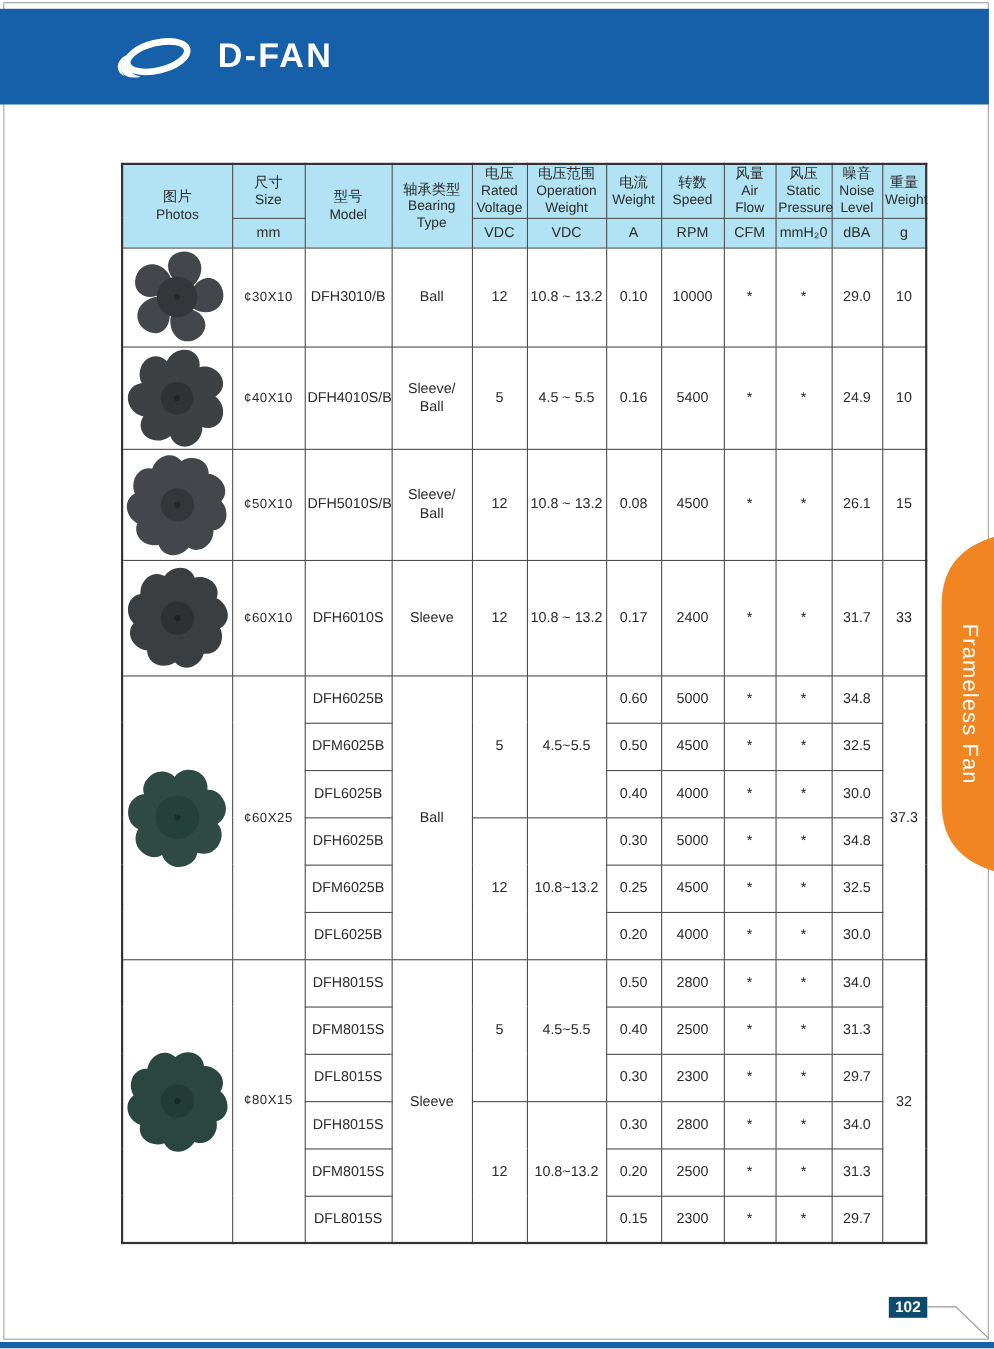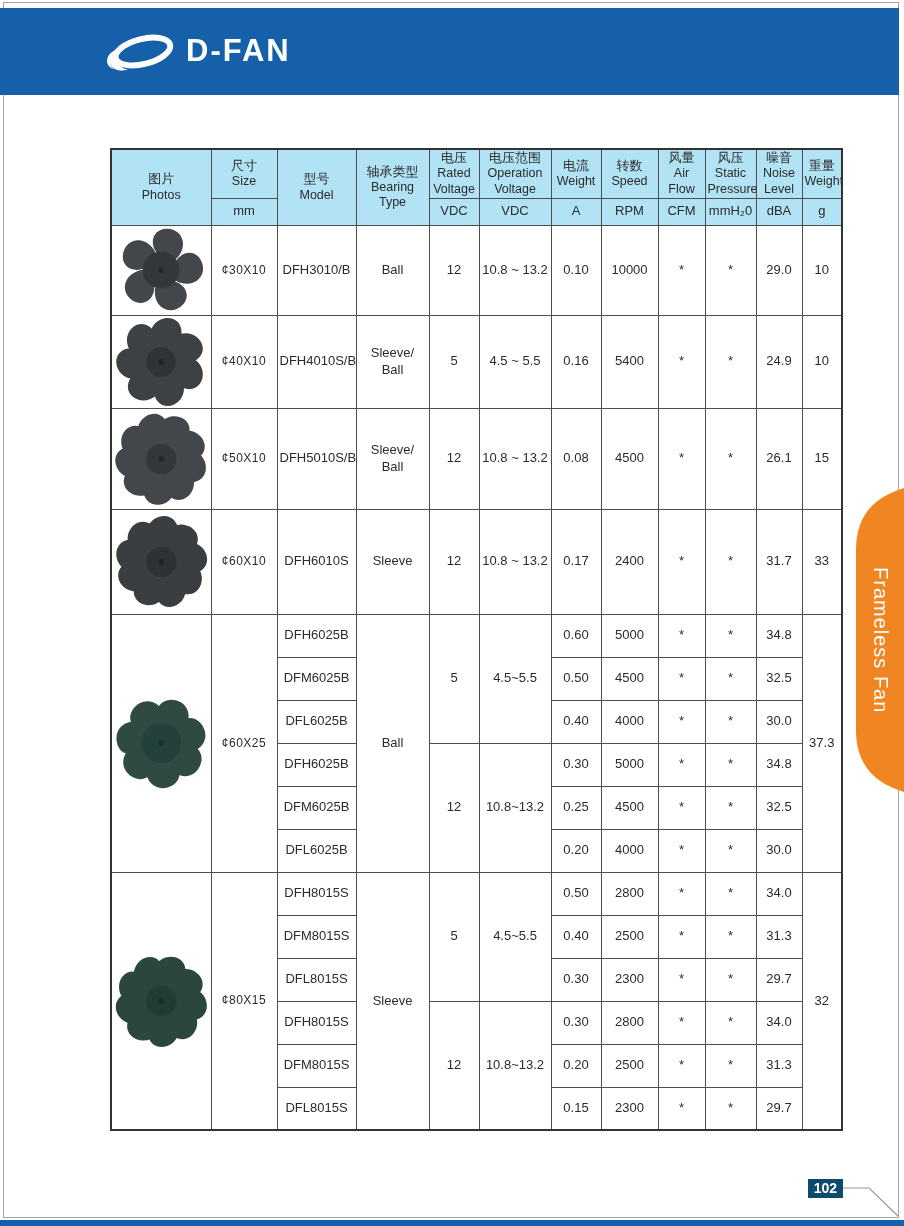"D-FAN" .logo-wrap { gap: 6px -> 18px }
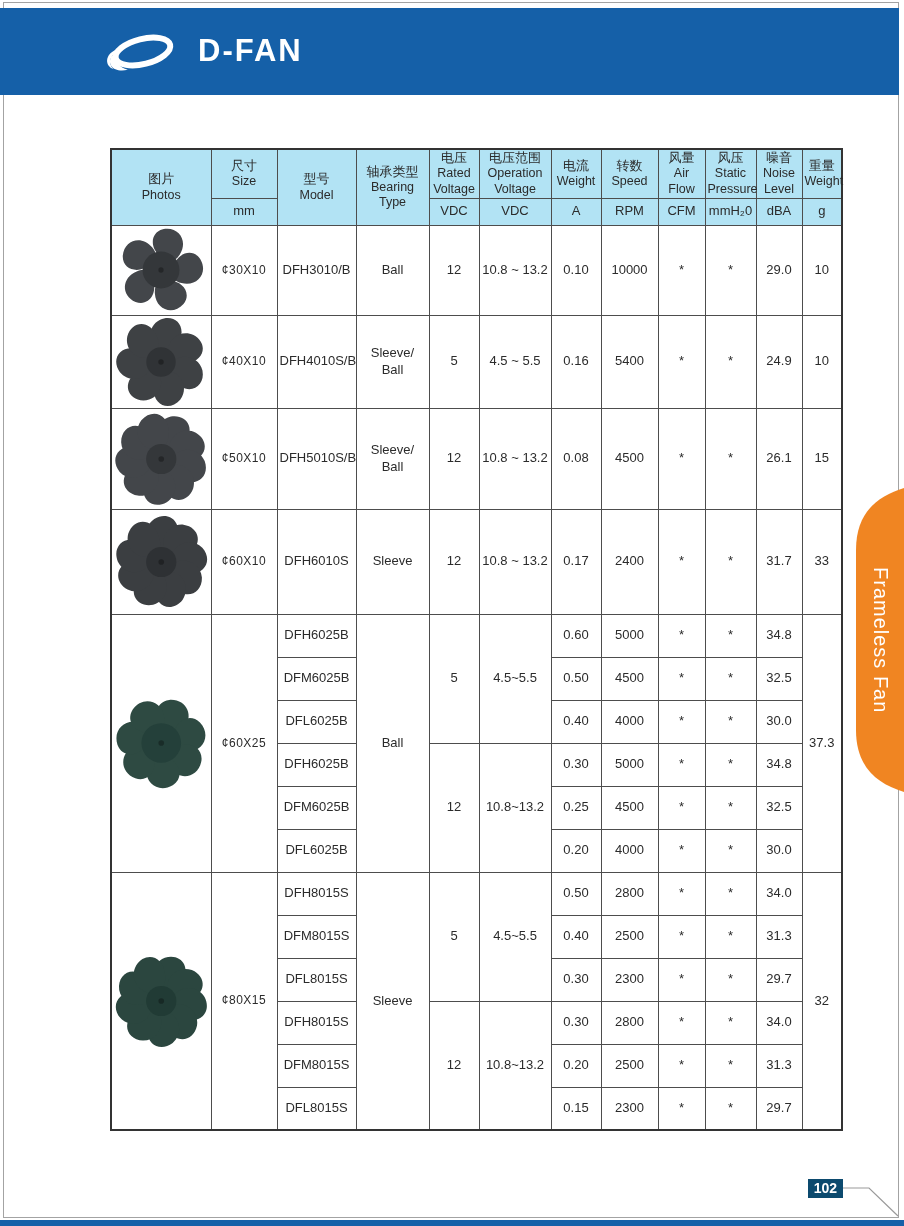"Operation Voltage" div.en { text: Voltage -> Weight }
